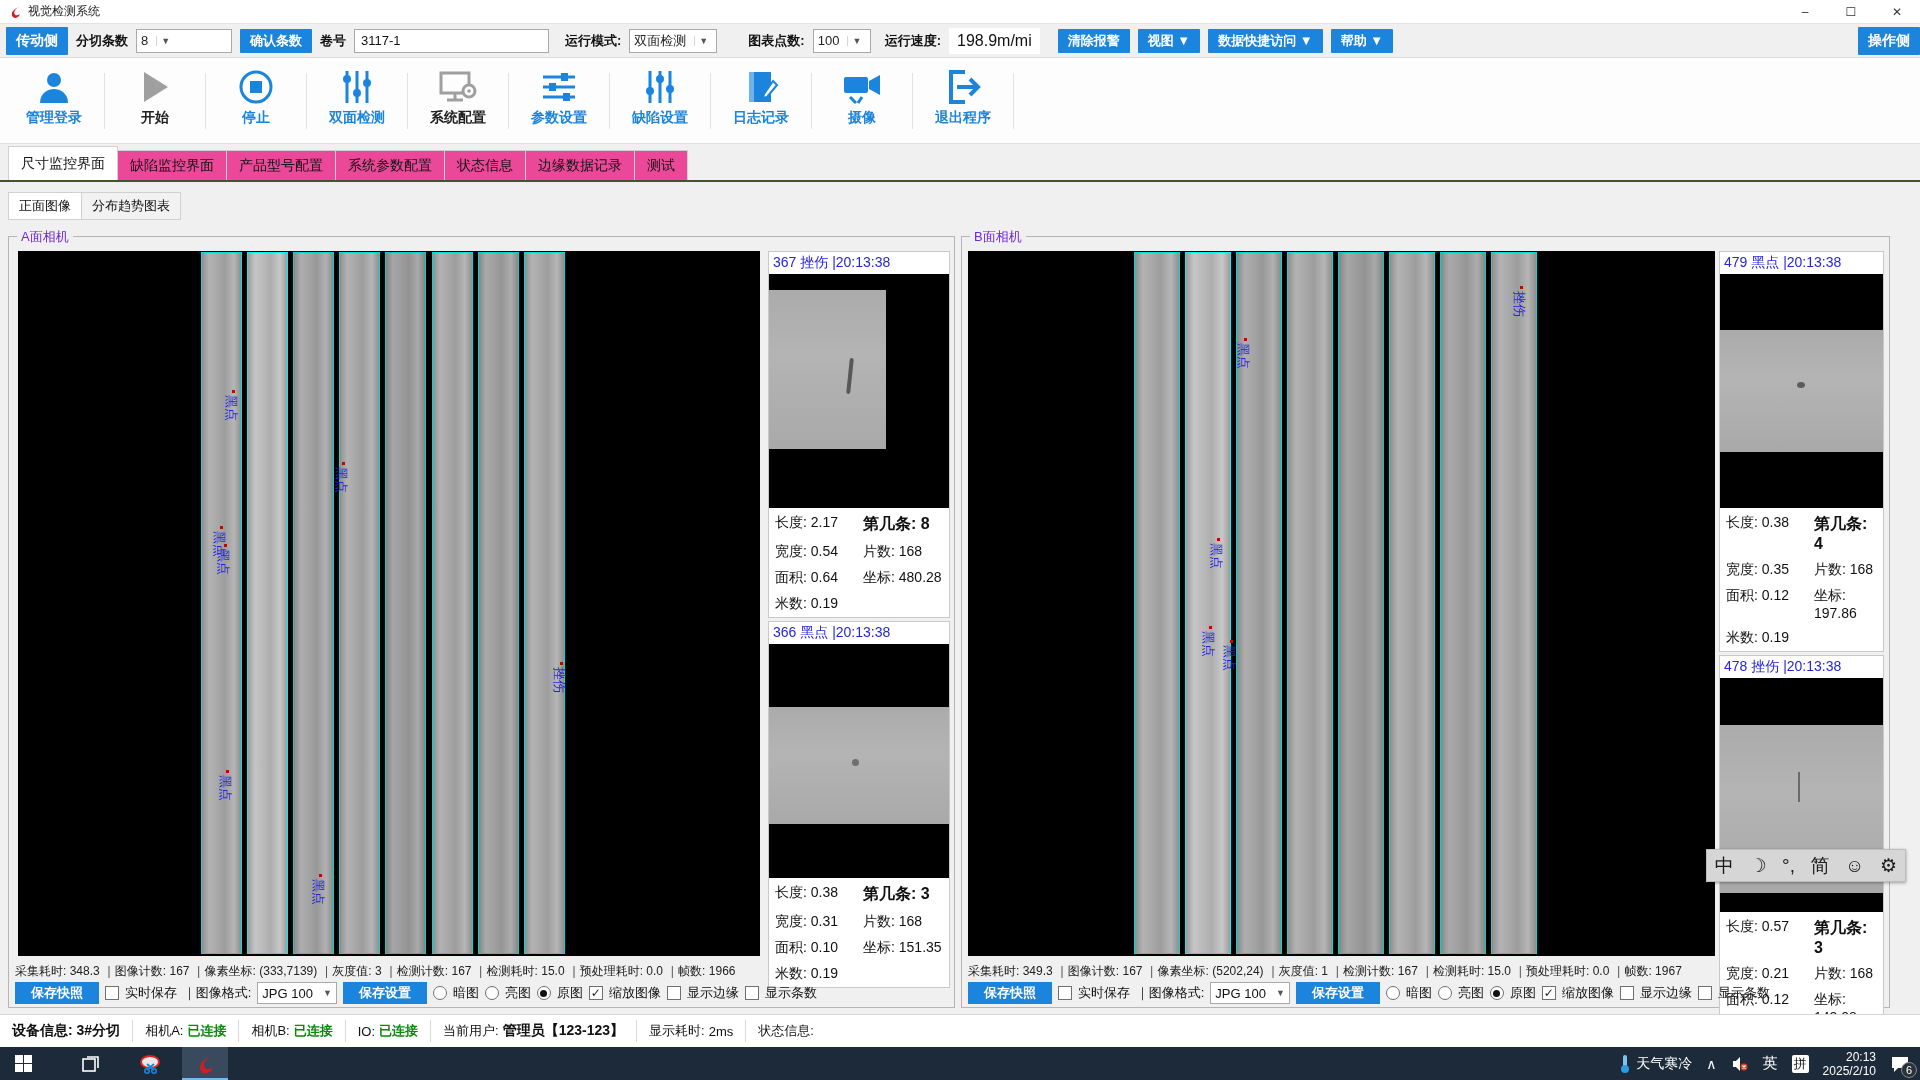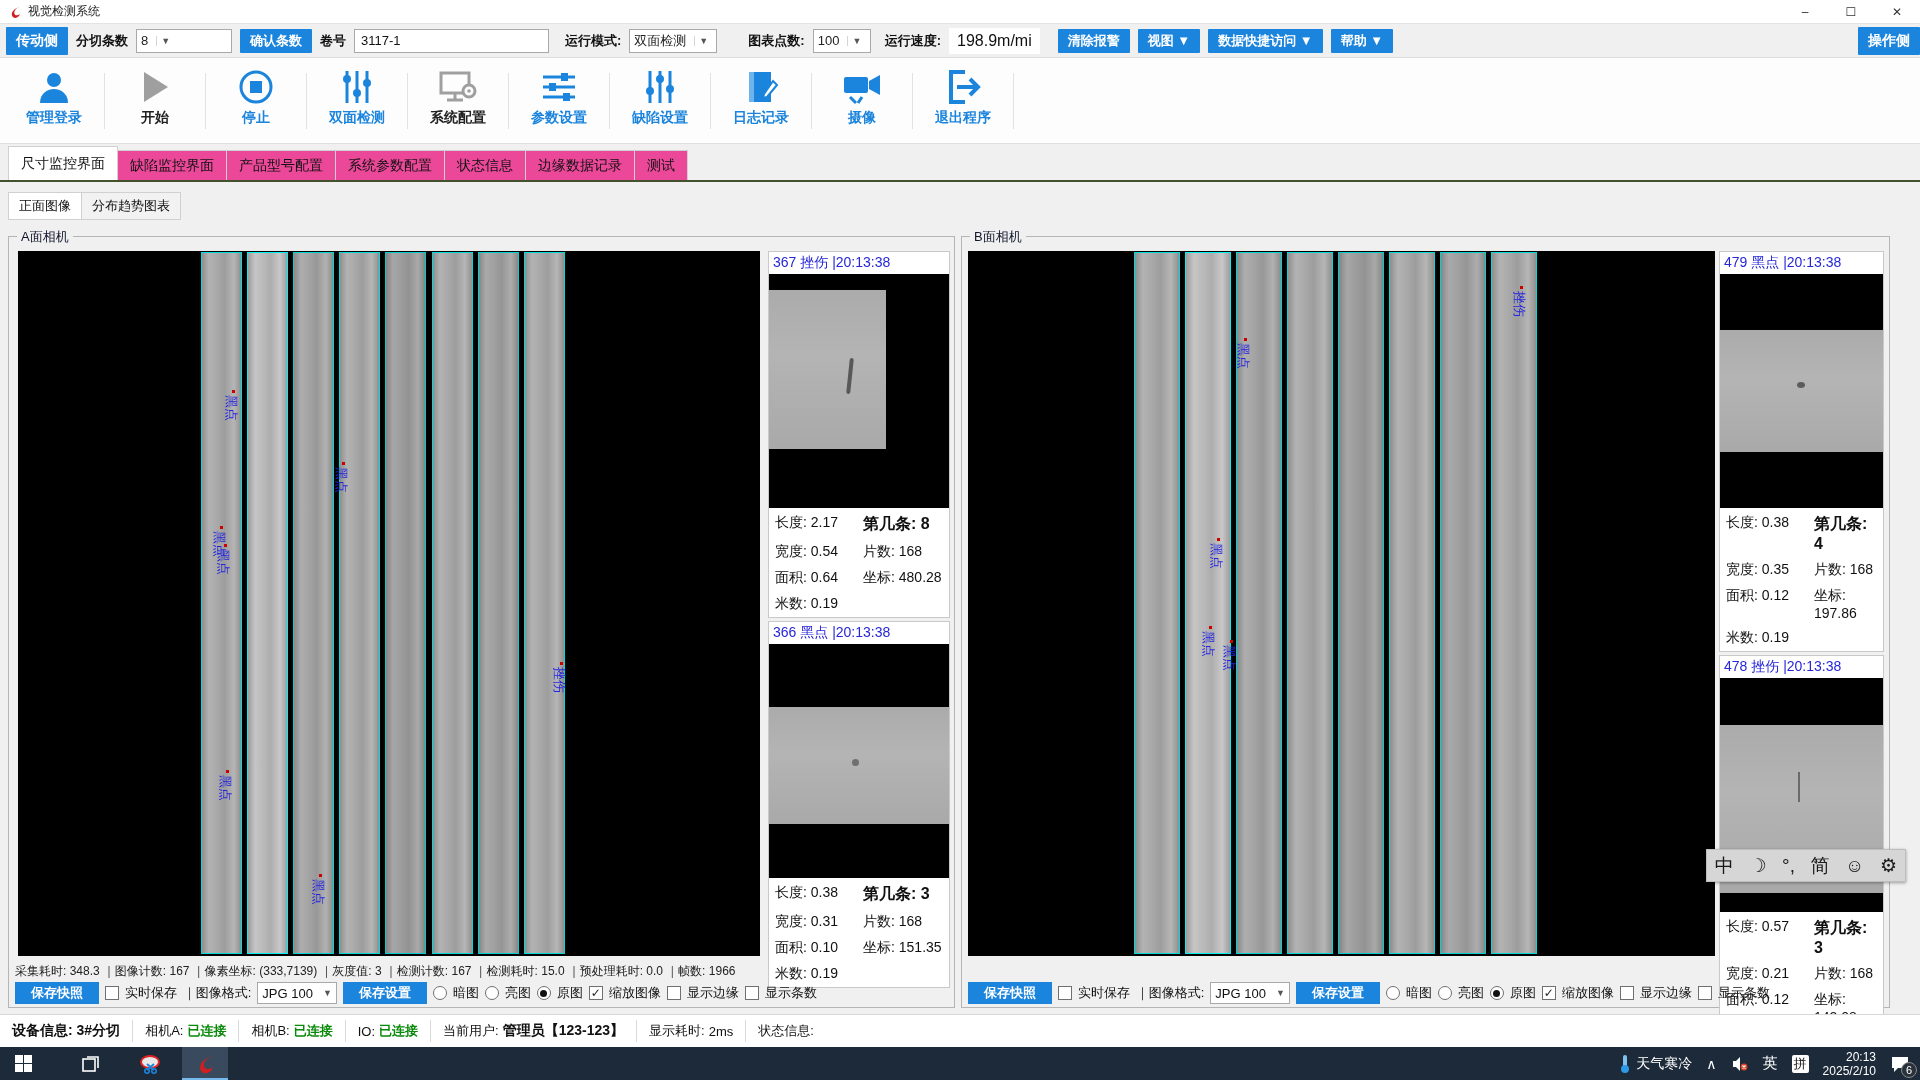"A面相机" .grouplabel { color: #0f172a -> #6d28d9 }
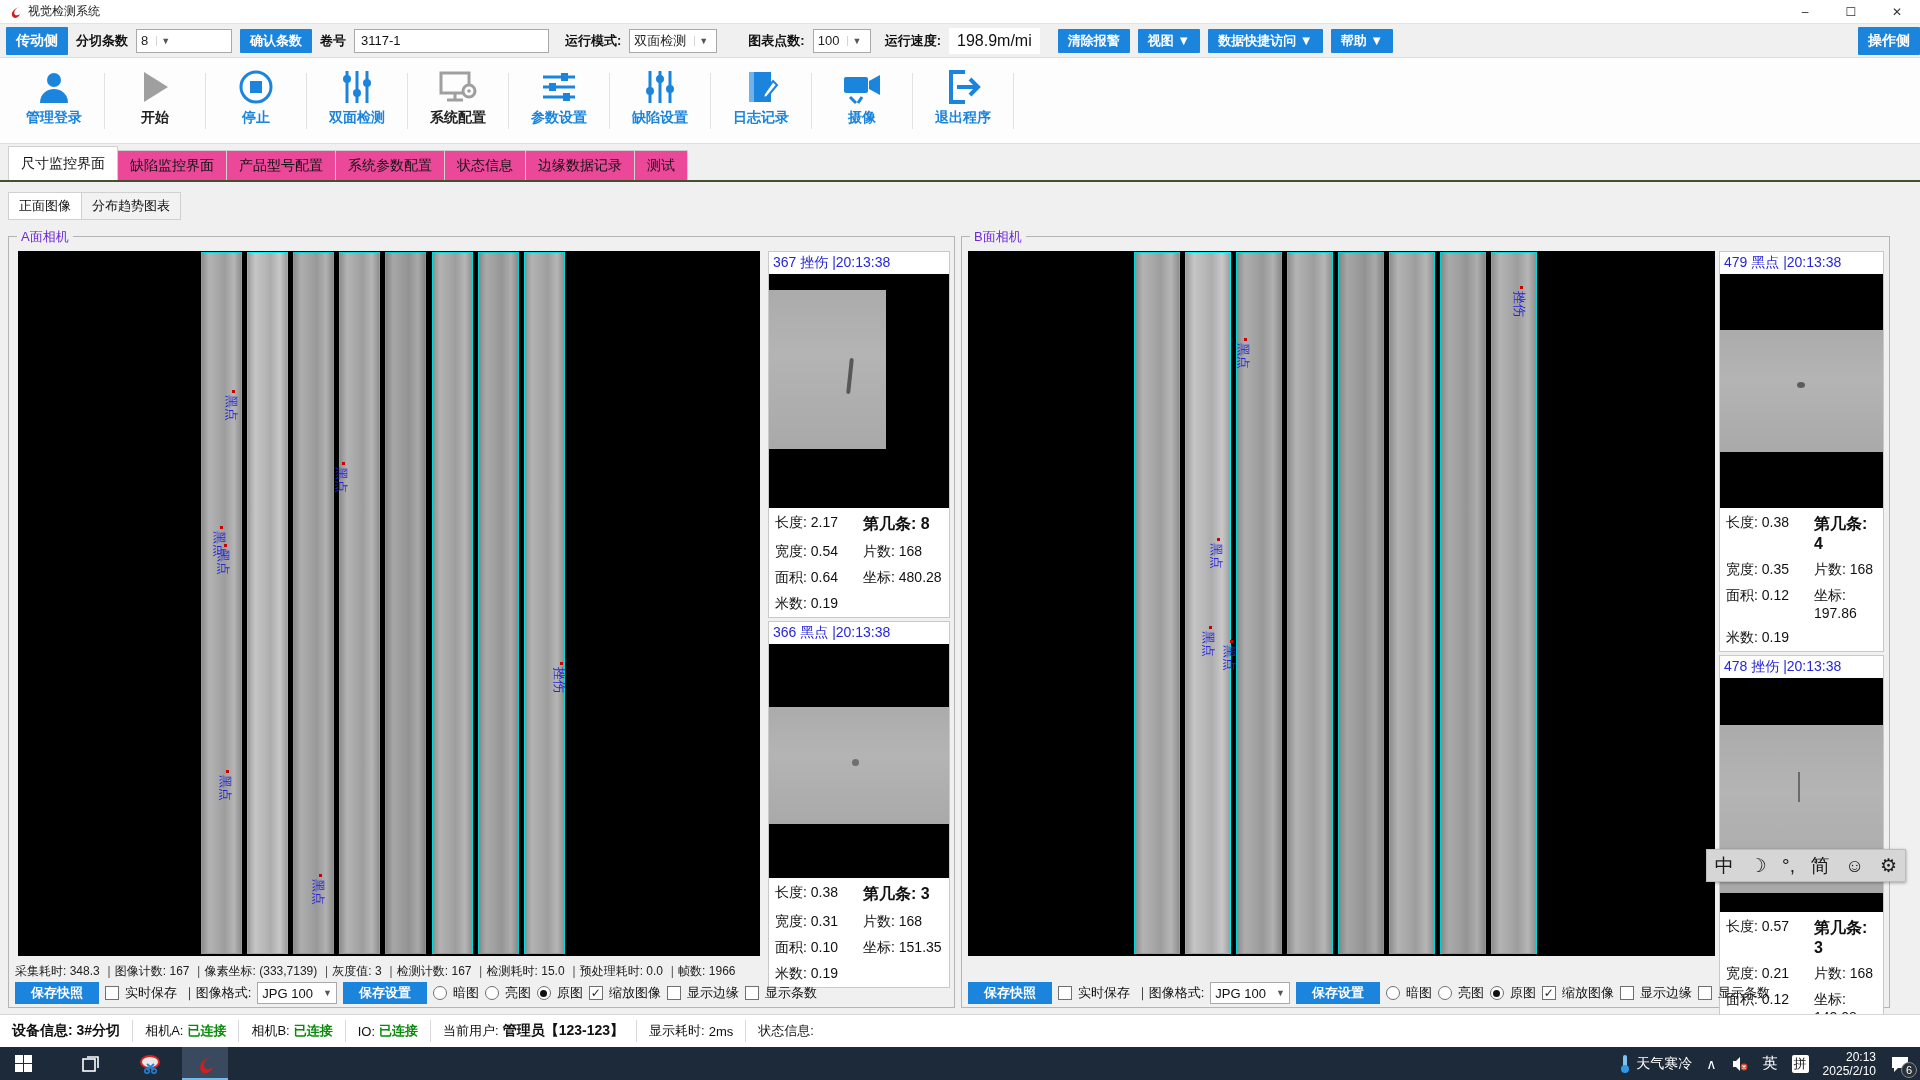"采集耗时: 349.3 ｜图像计数: 167 ｜像素坐标:" div.camstatus { html: none -> <div>采集耗时: 349.3 ｜图像计数: 167 ｜像素坐标: (5202,24) ｜灰度值: 1 ｜检测计数: 167 ｜检测耗时: 15.0 ｜预处理耗时: 0.0 ｜帧数: 1967</div> }
